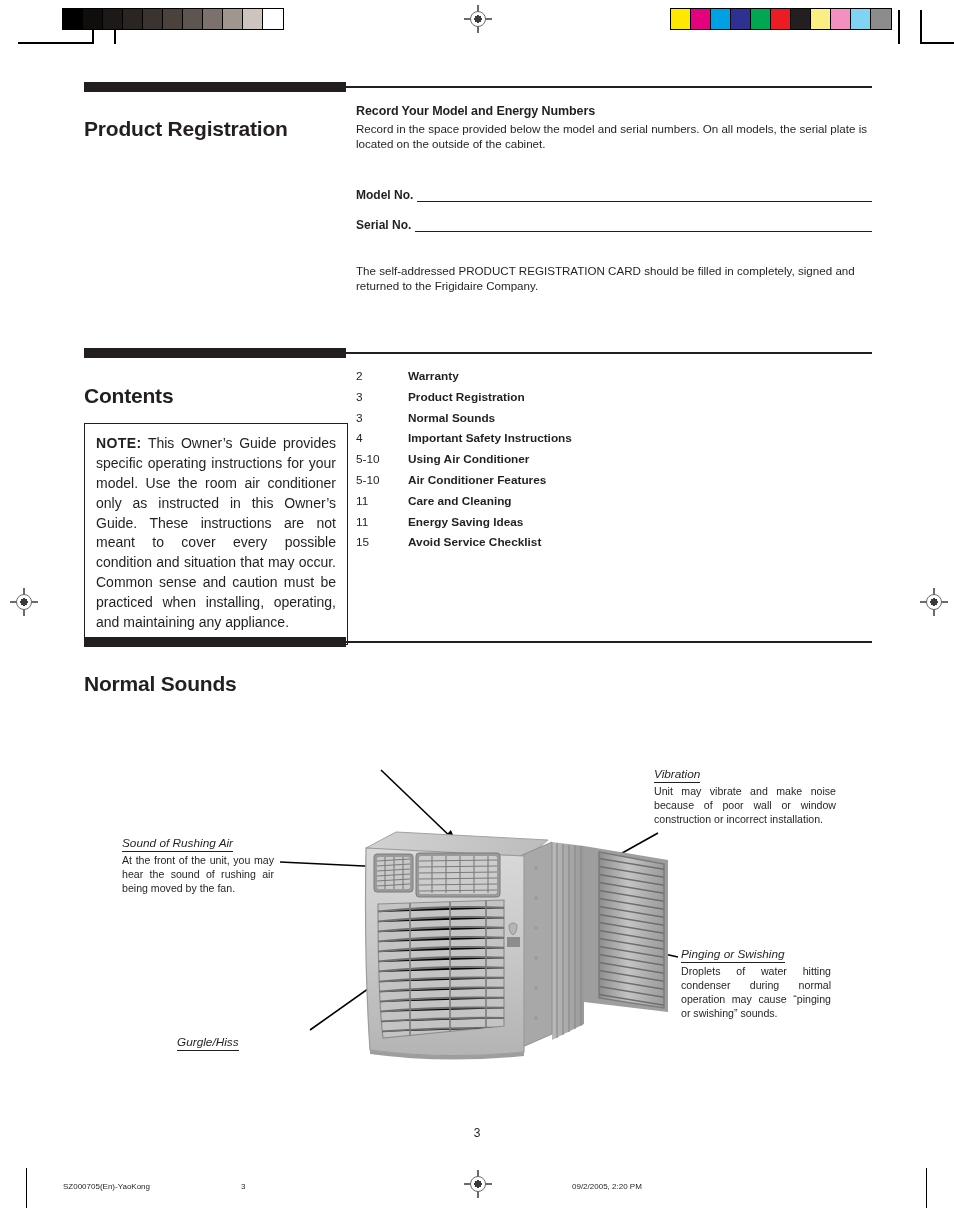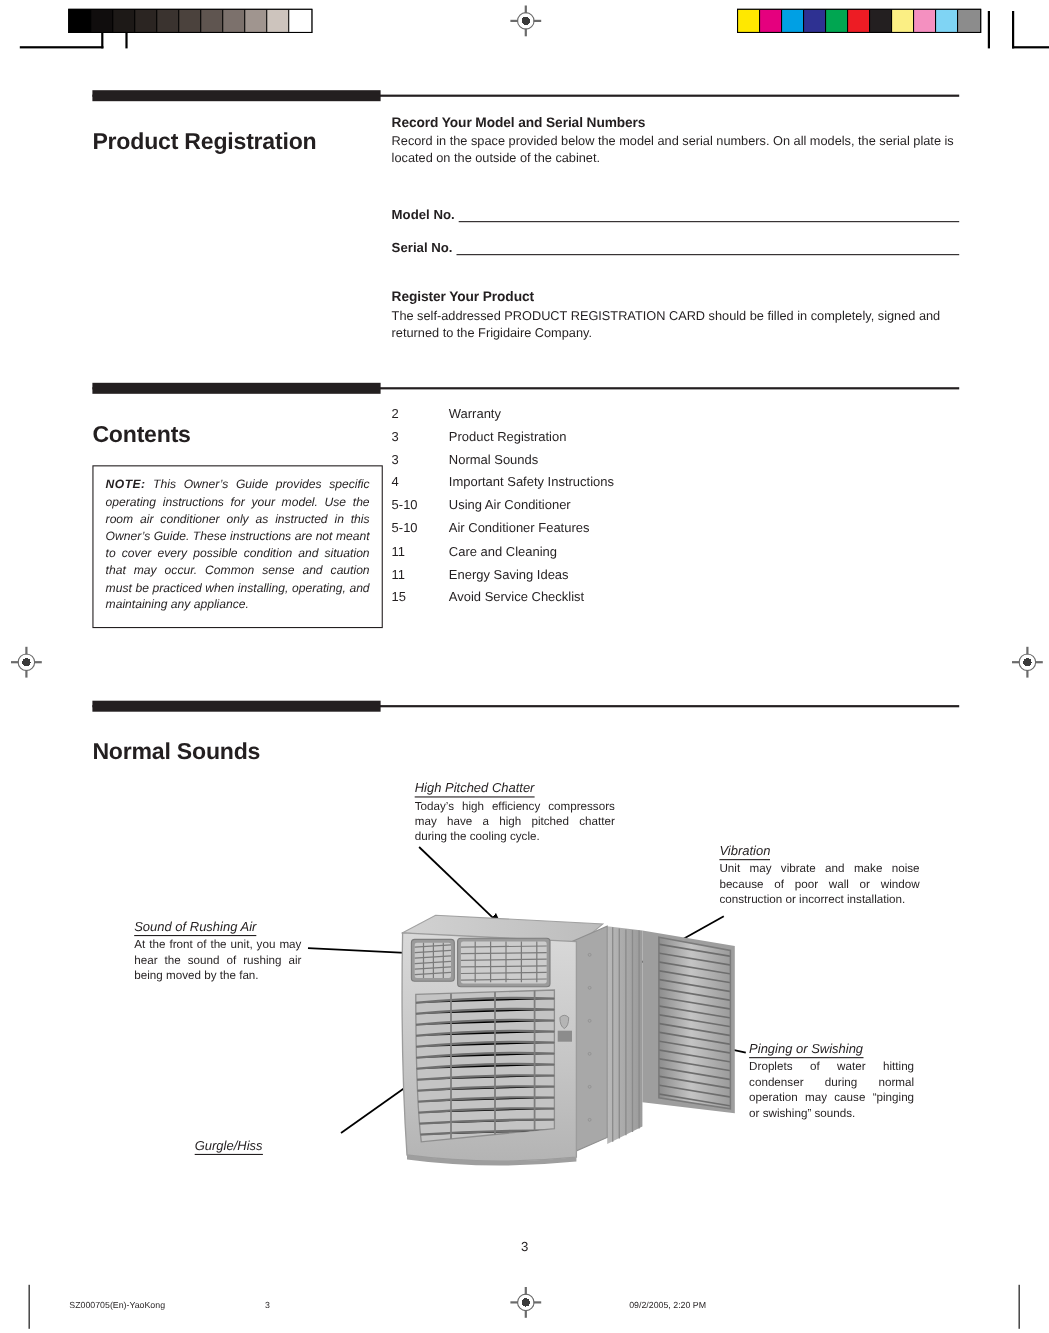"Record Your Model and Serial" h2.sub-head { text: Serial -> Energy }
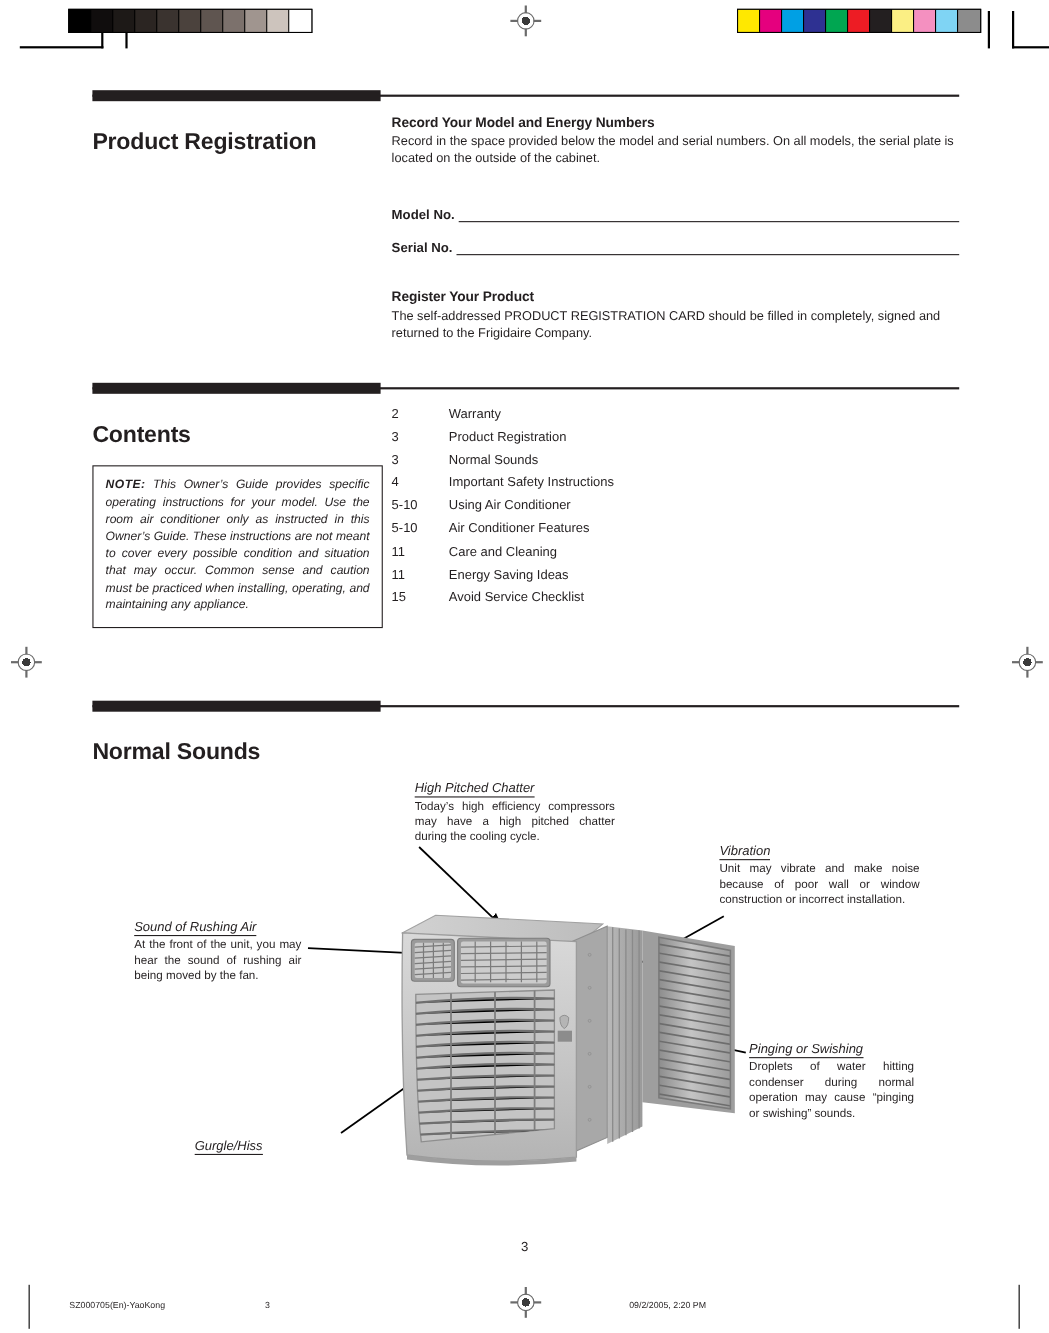"Register Your Product" h2.sub-head { html: <h2>Register Your Product</h2> -> none }
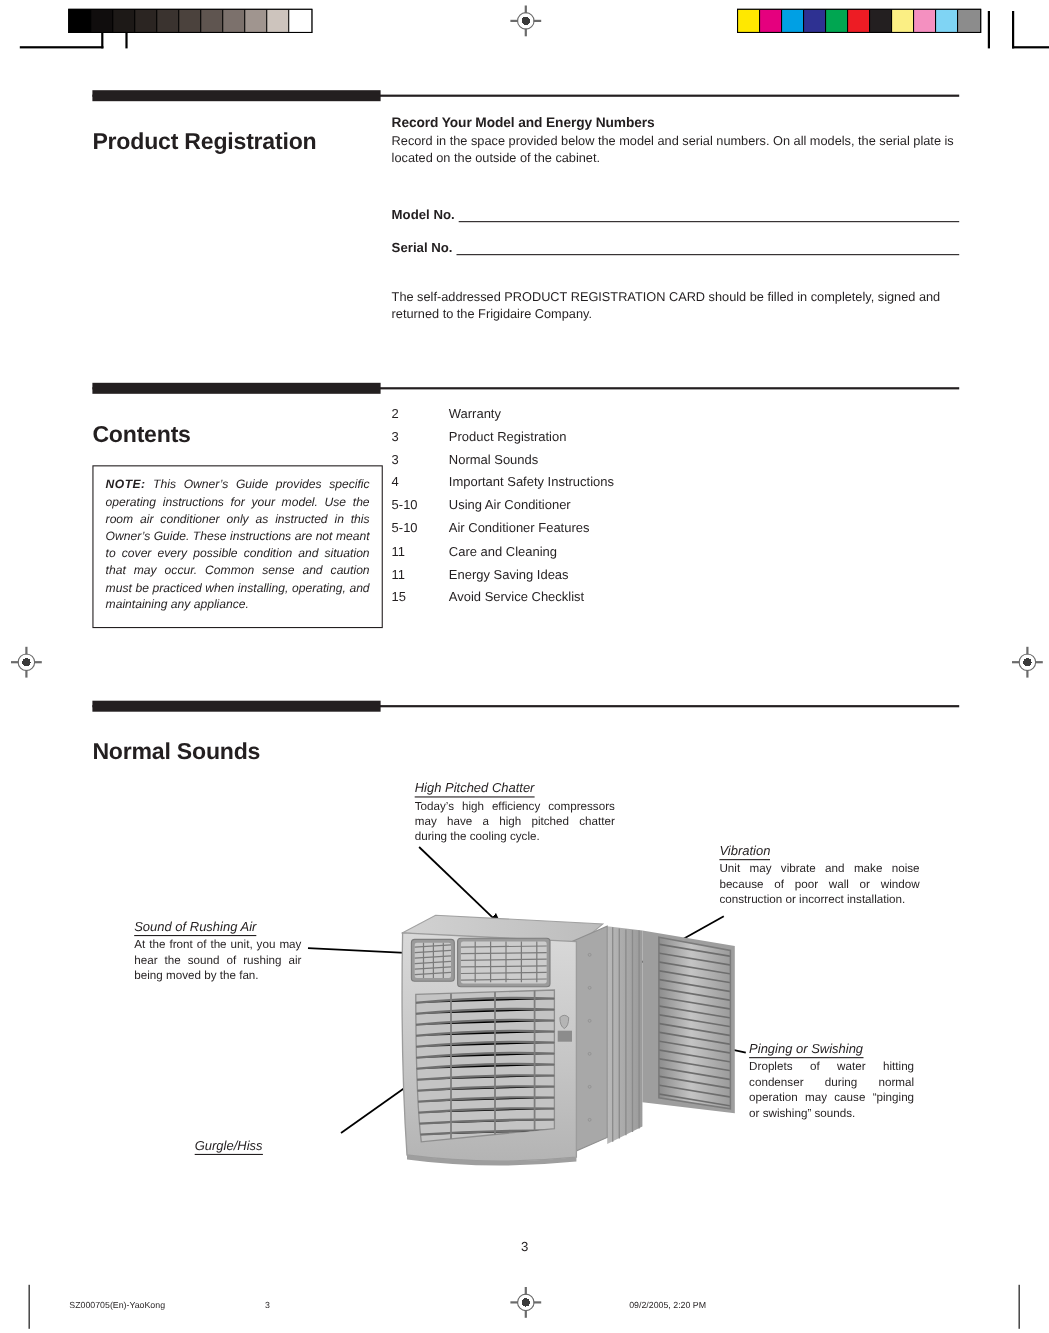"Warranty" .toc-label { font-weight: none -> bold }
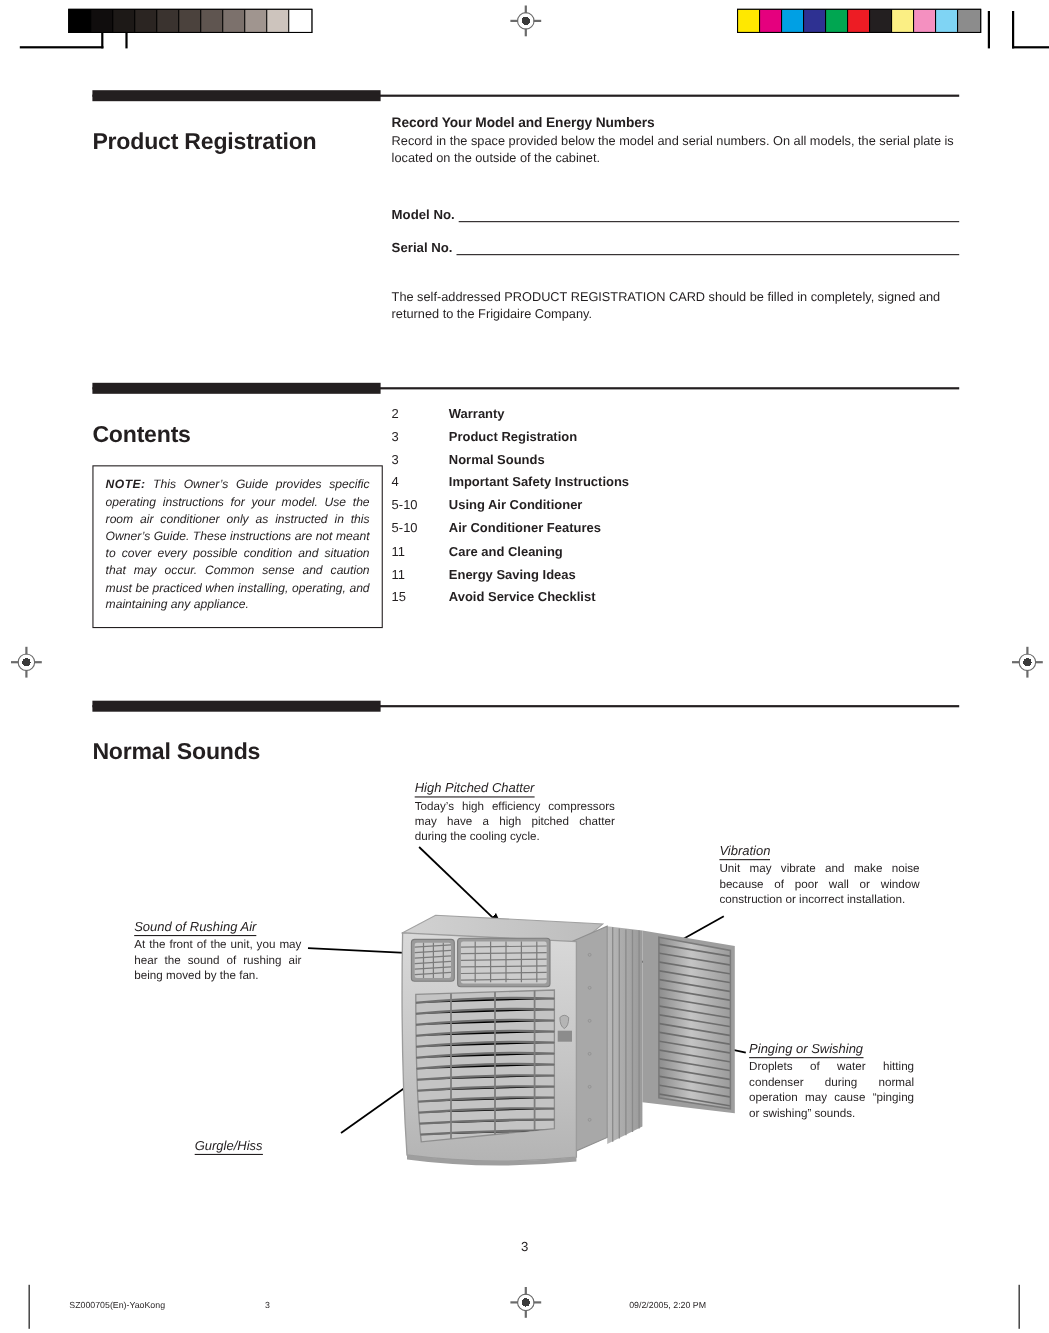"NOTE: This Owner’s Guide provides" .note-box p { font-size: 11px -> 14px; font-style: italic -> none }
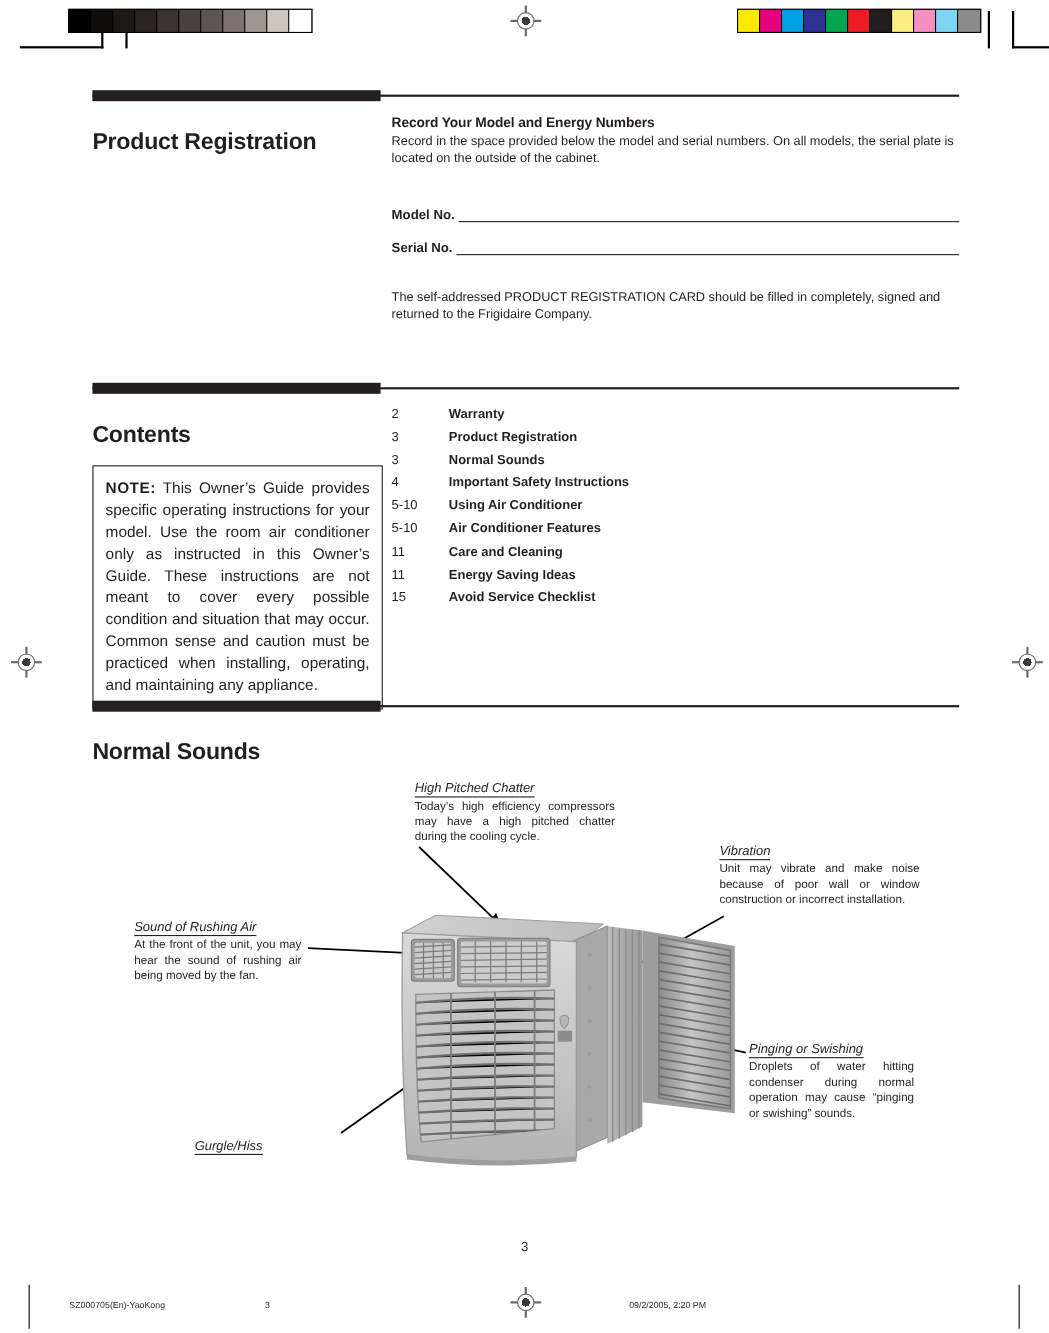"High Pitched Chatter" div.callout { html: <div> <div>High Pitched Chatter</div> <div>Today’s high efficiency compressors may have a high pitched chatter during the cooling cycle.</div> </div> -> none }
